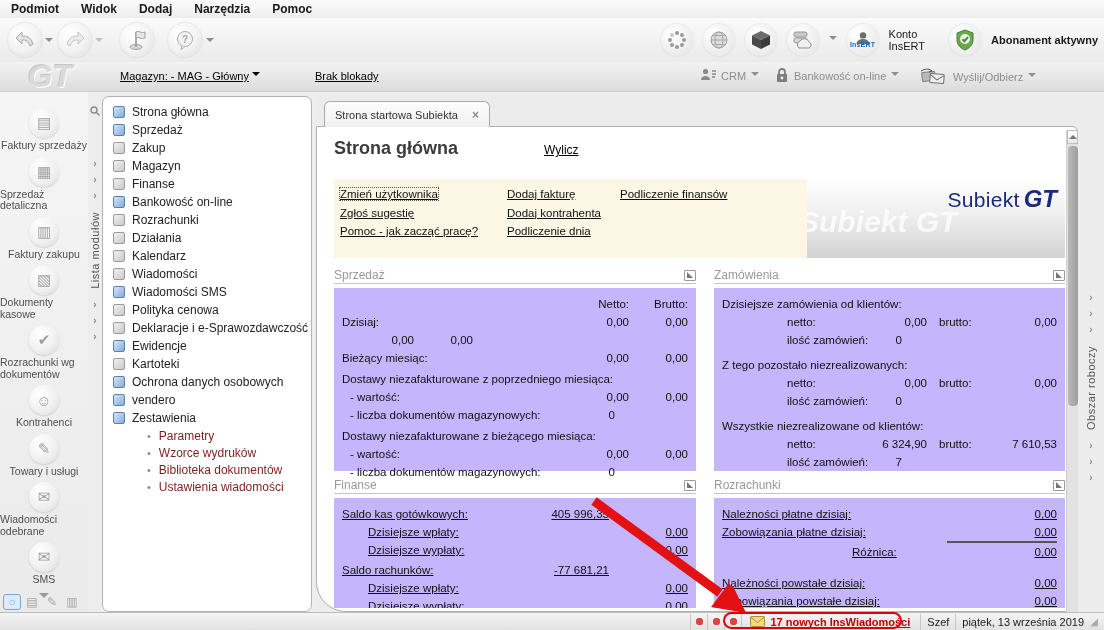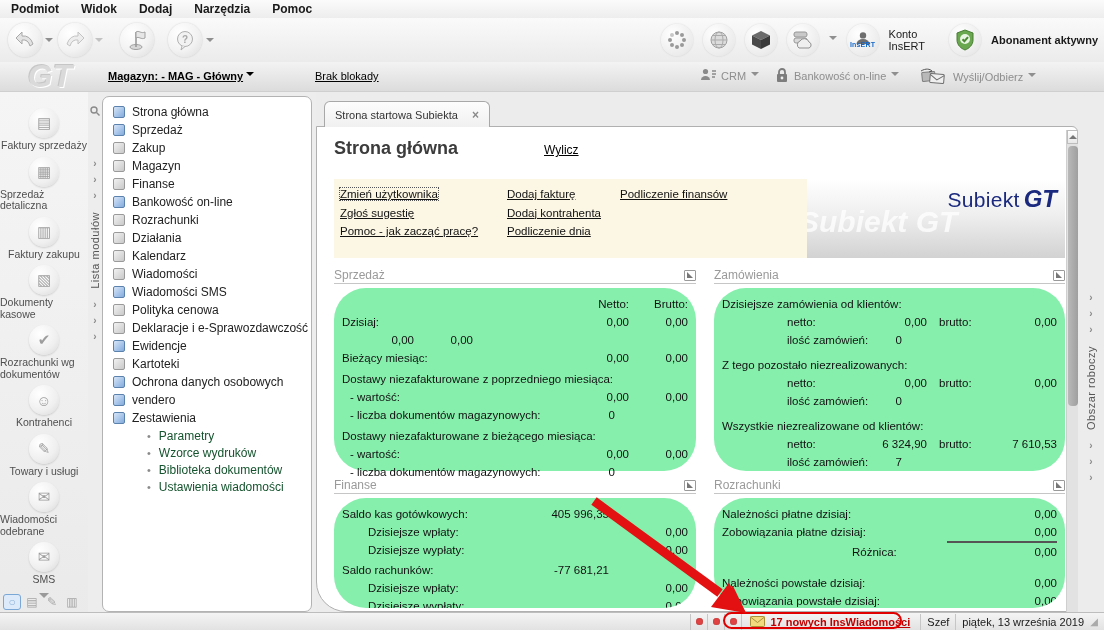"Magazyn: - MAG - Główny" span.maglink { font-weight: bold -> normal; left: 108px -> 120px }
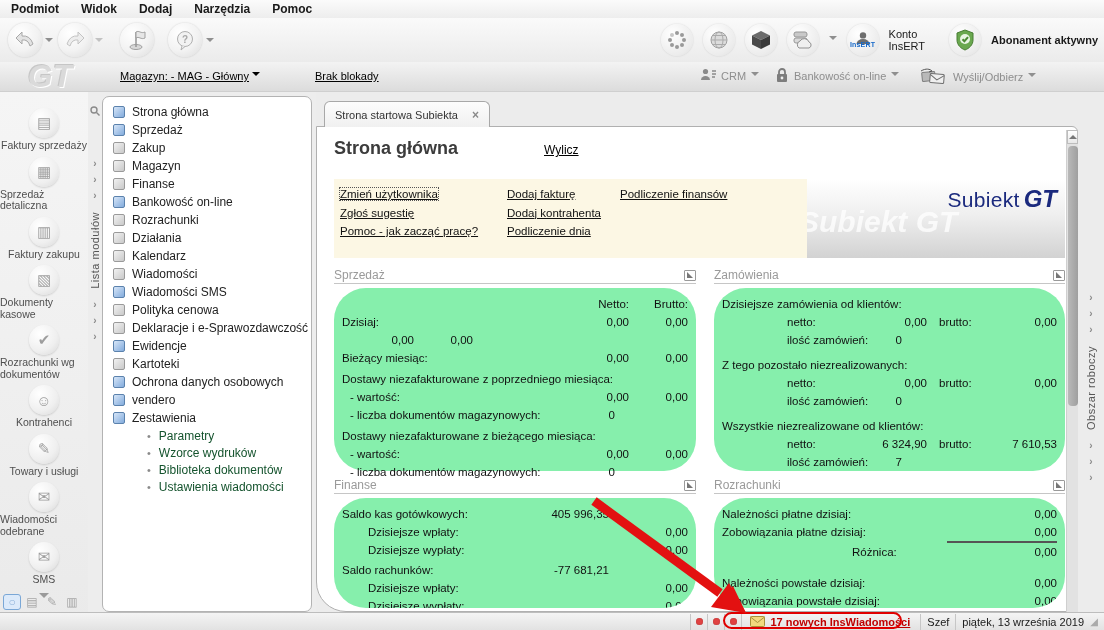"Netto:" .panel-b { background: #86efac -> #c4b5fd; border-radius: 32px -> none }
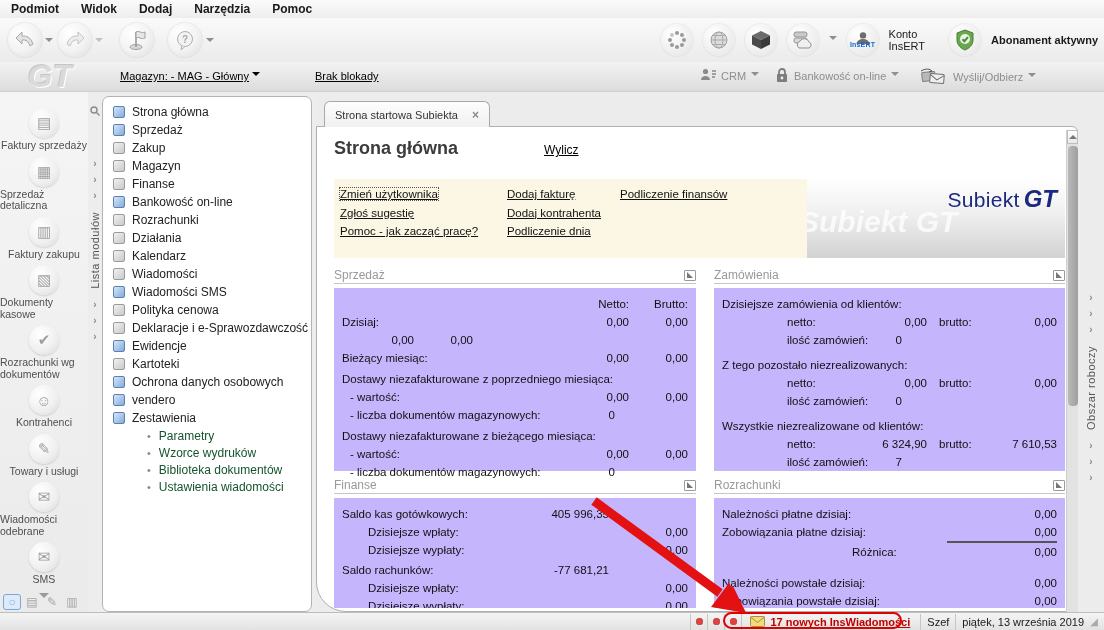"Parametry" .mod-sub { color: #14532d -> #7f1d1d }
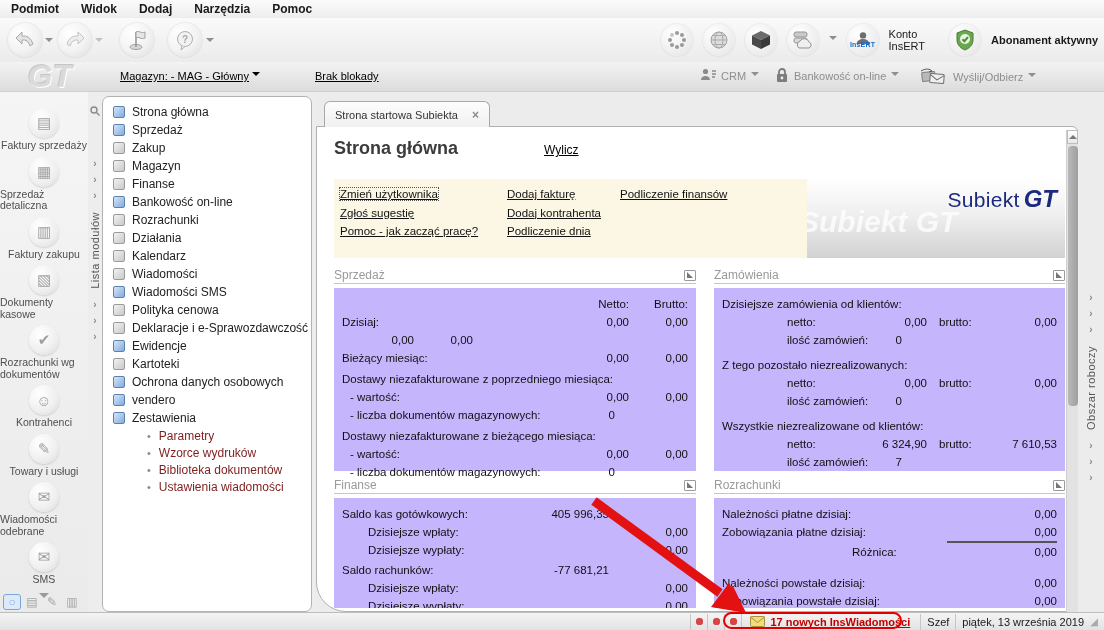"Saldo kas gotówkowych:" .p-finanse .panel-b, .p-rozrach .panel-b { text-decoration: none -> underline }
